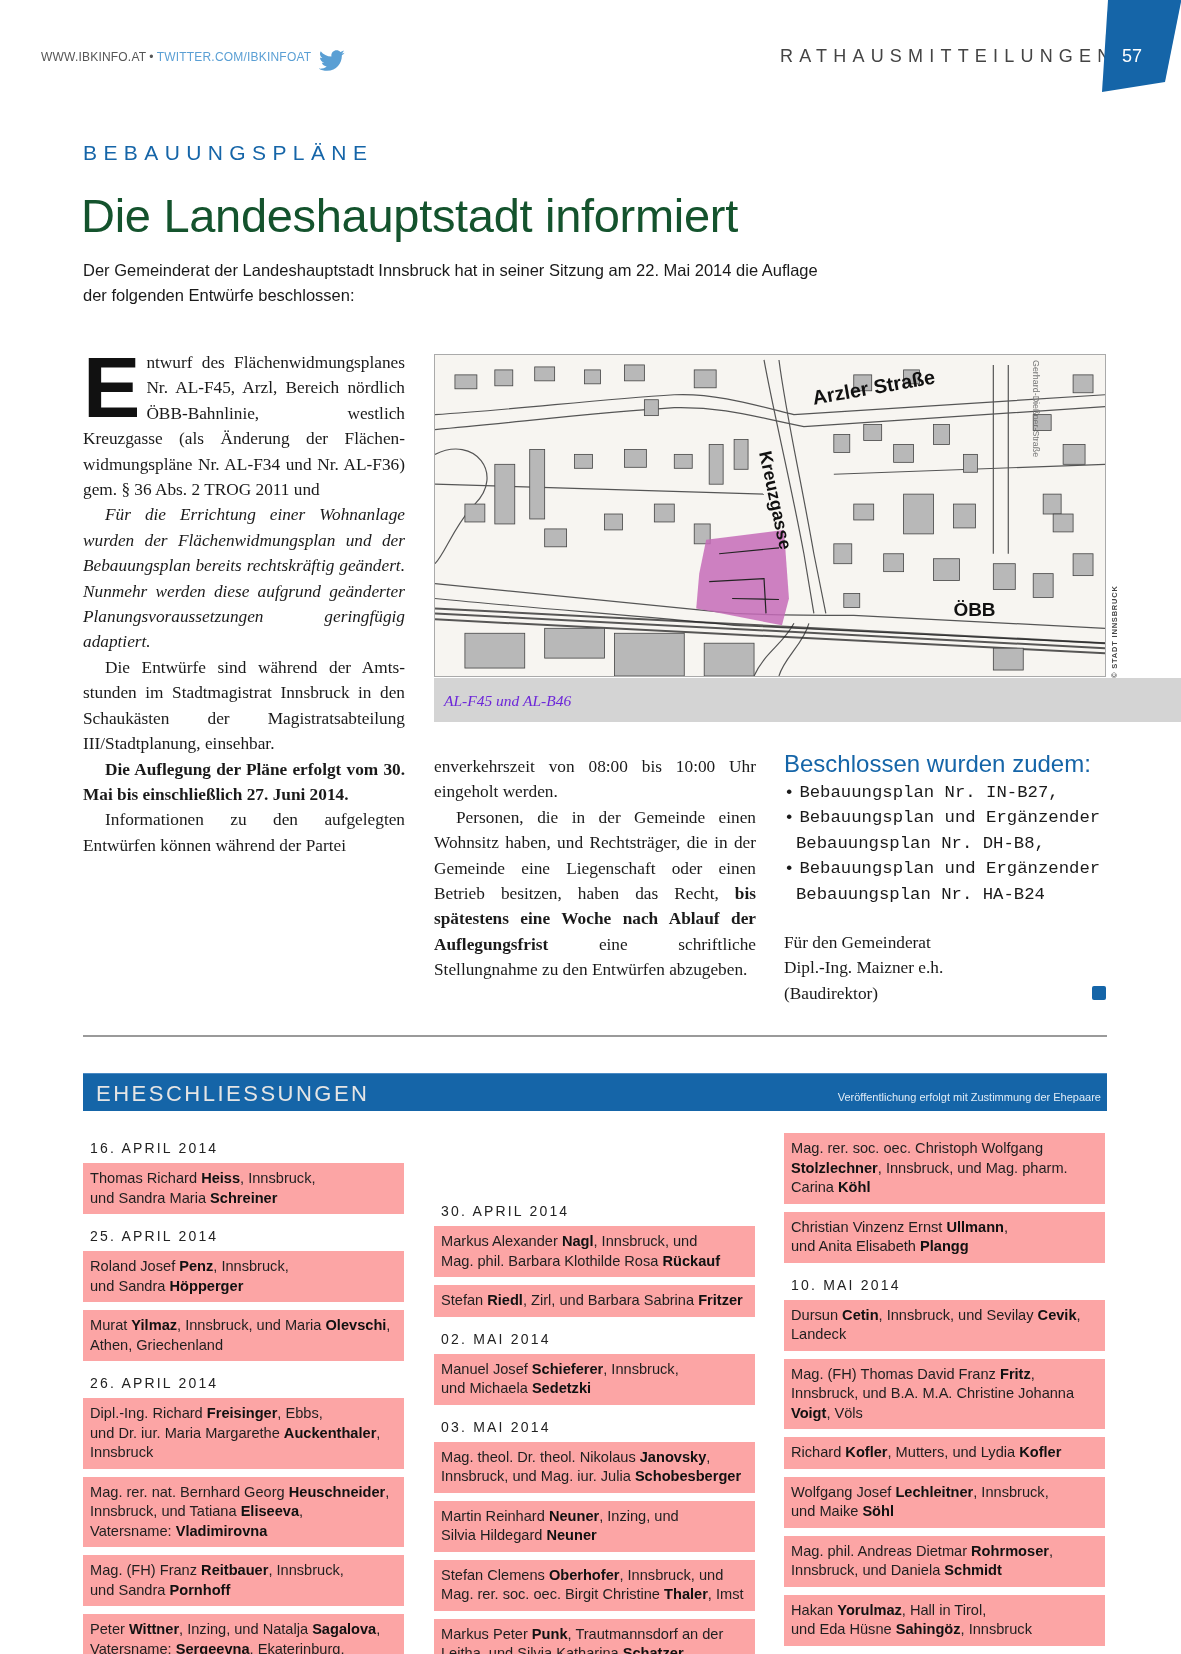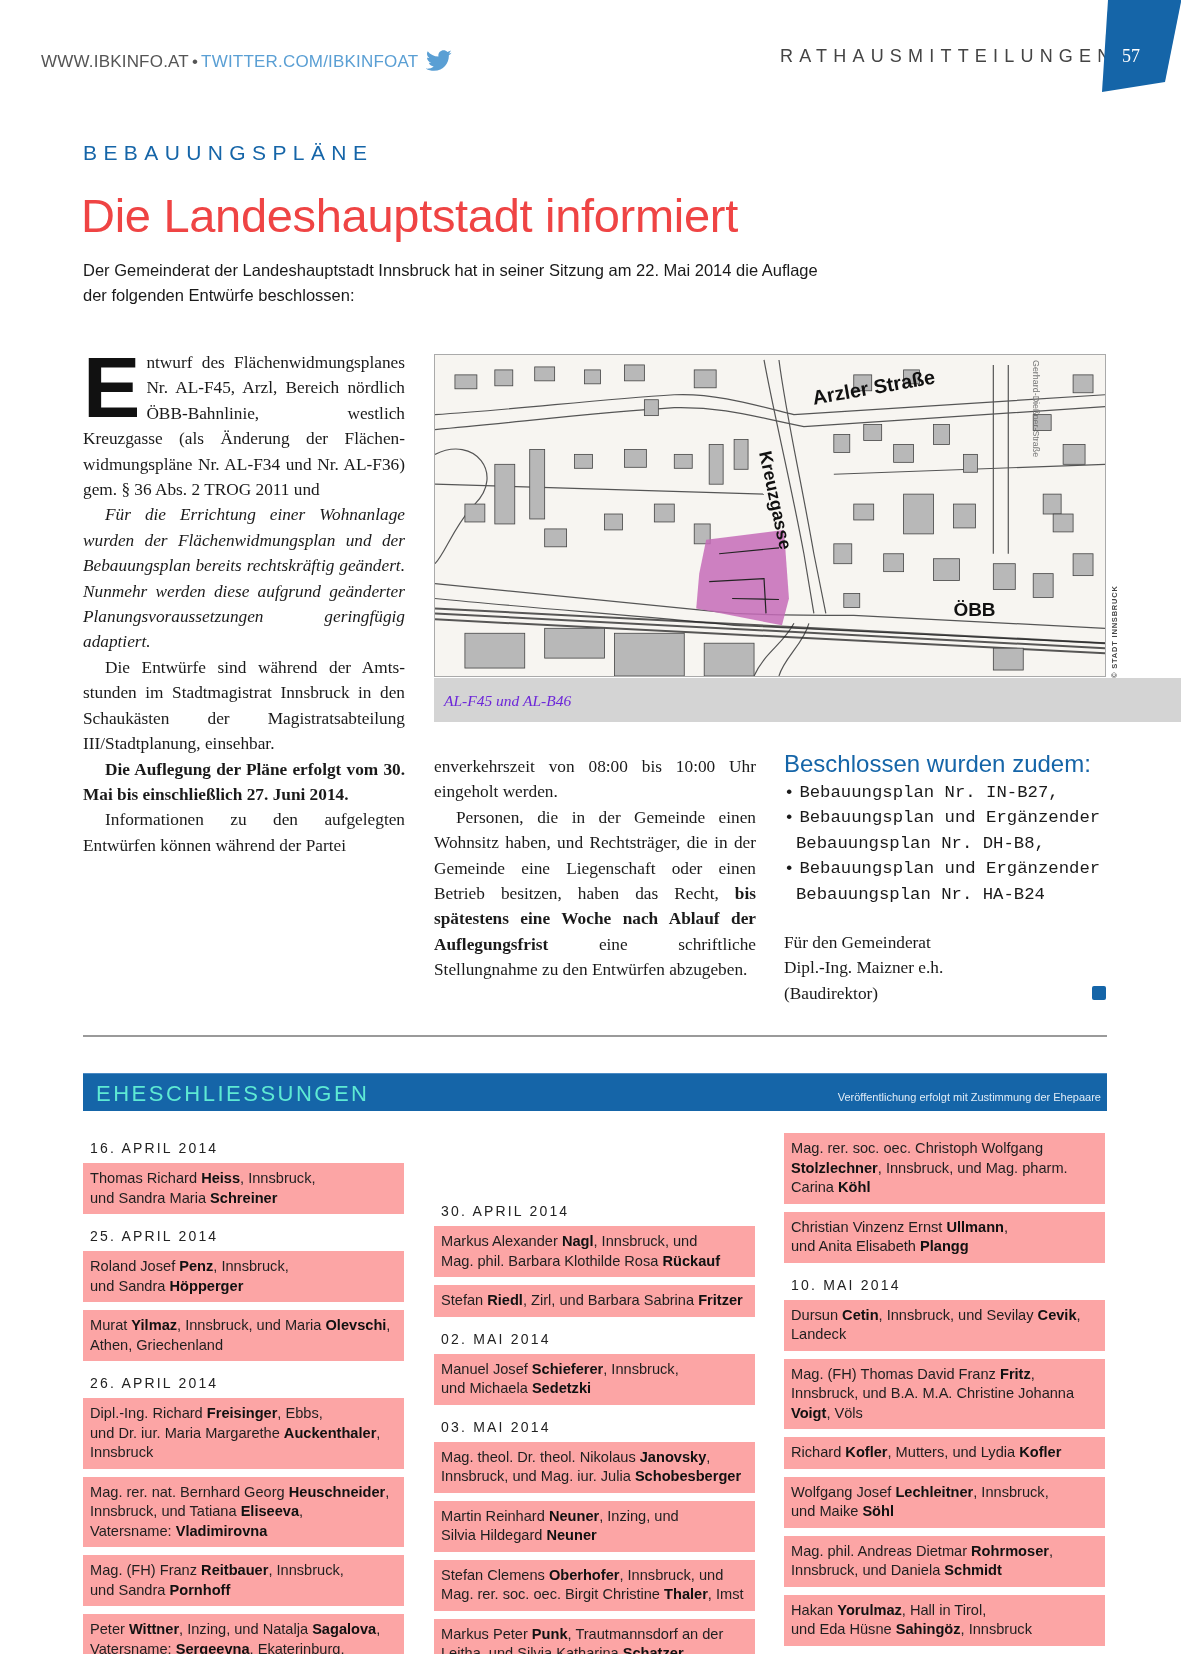"WWW.IBKINFO.AT" .hdr-left { align-items: flex-end -> flex-start; font-size: 17px -> 12px }
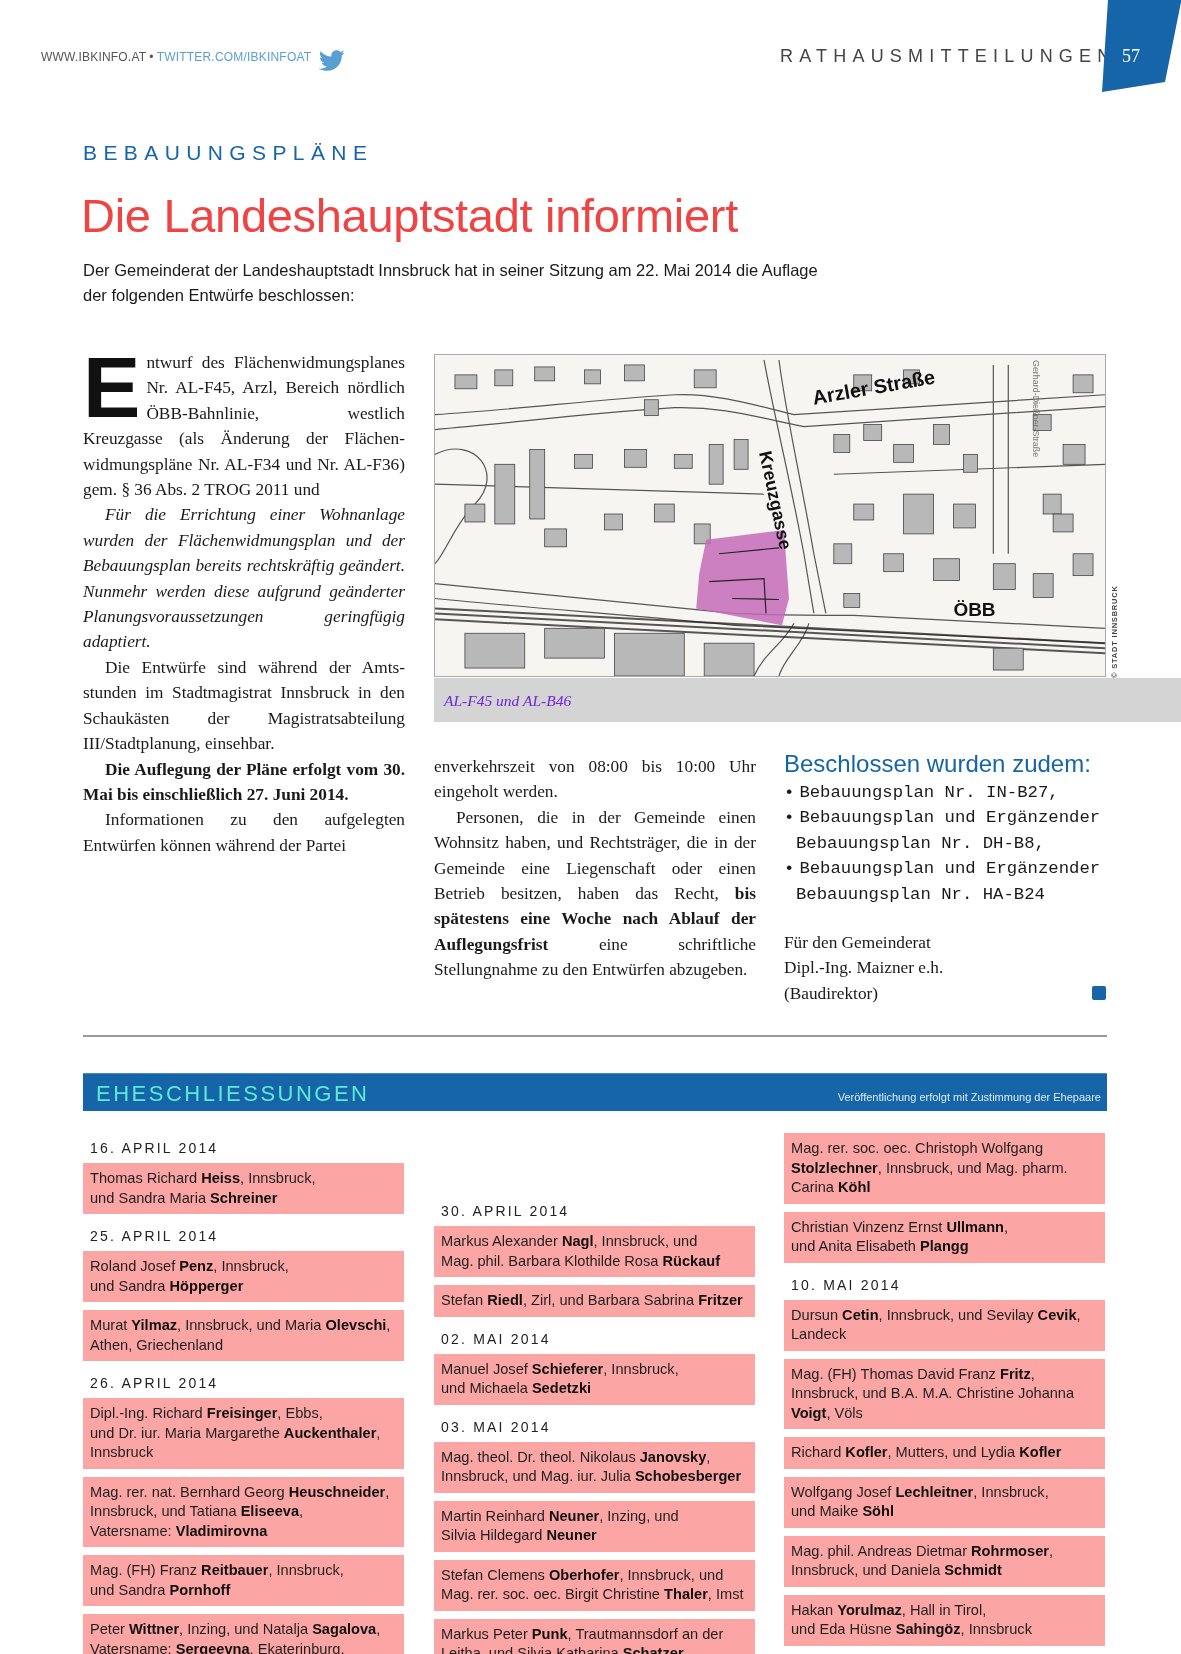"57" .page-num { font-family: Liberation Serif, serif -> none }
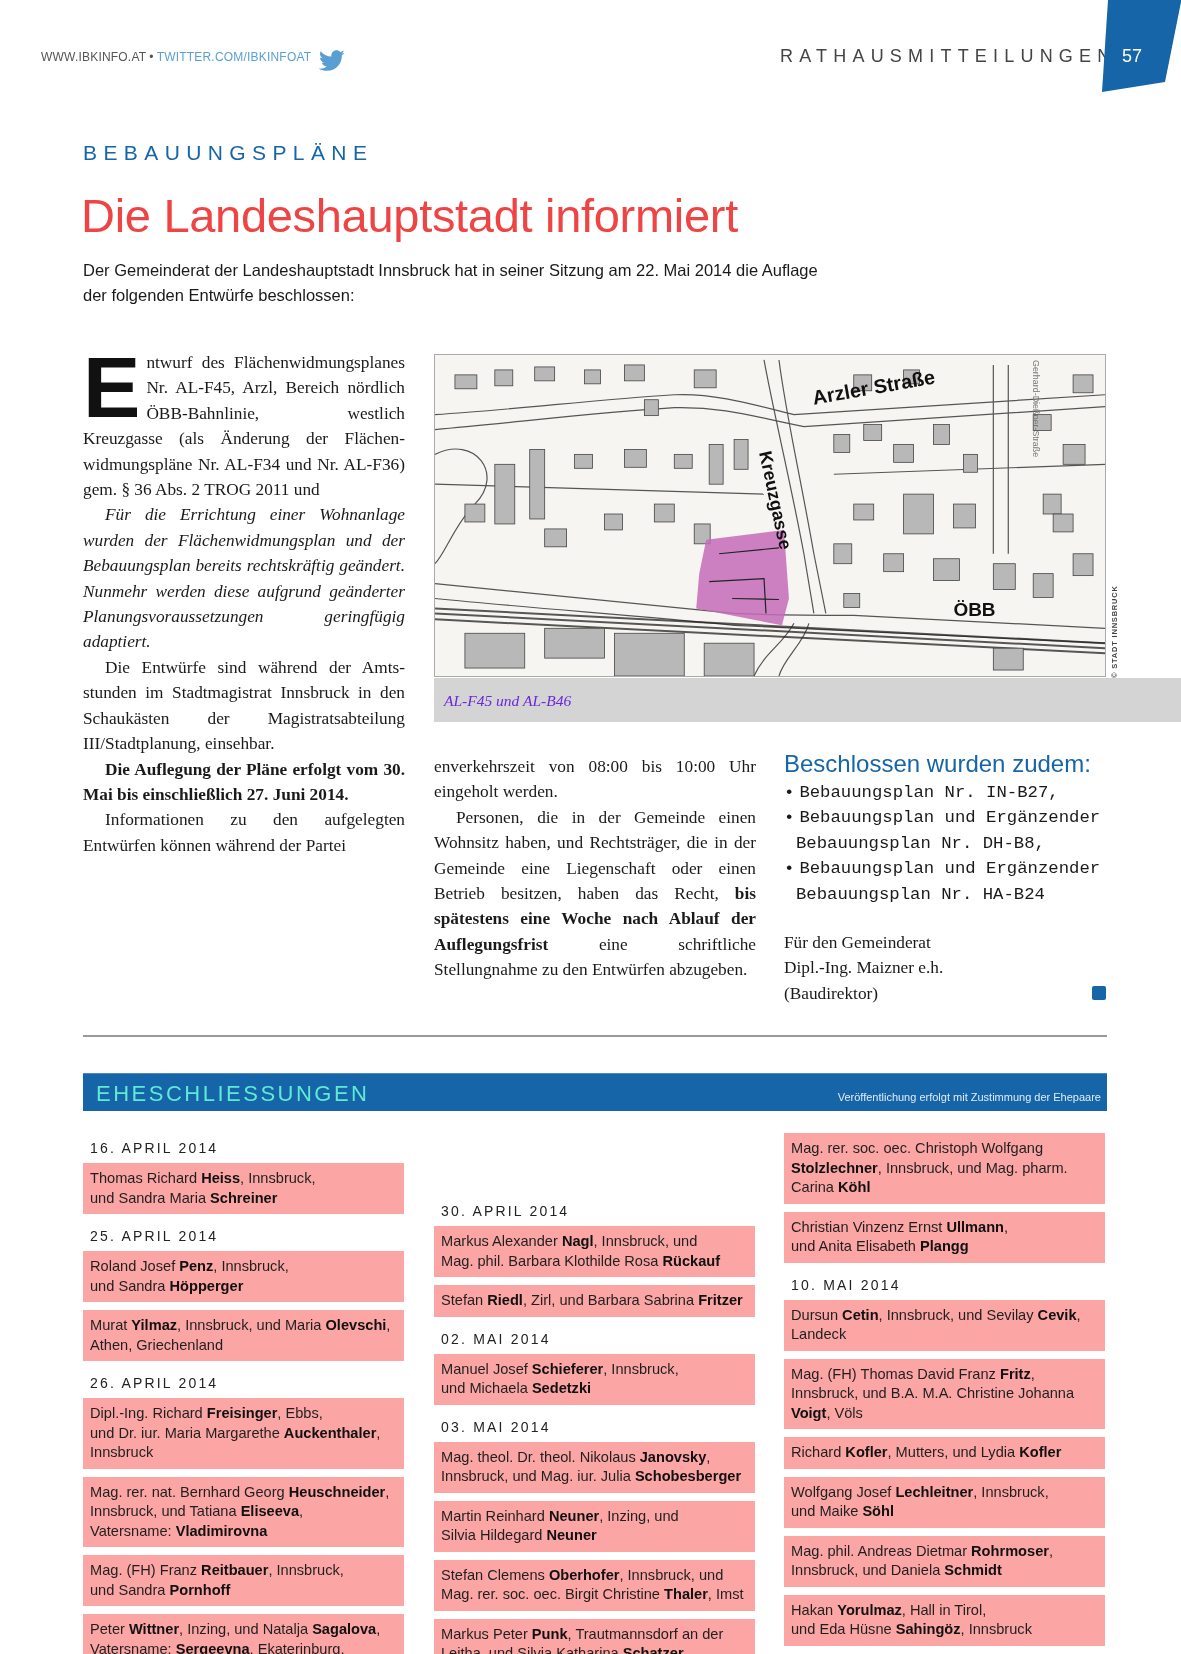"Die Landeshauptstadt informiert" .headline { color: #ef4444 -> #14532d }
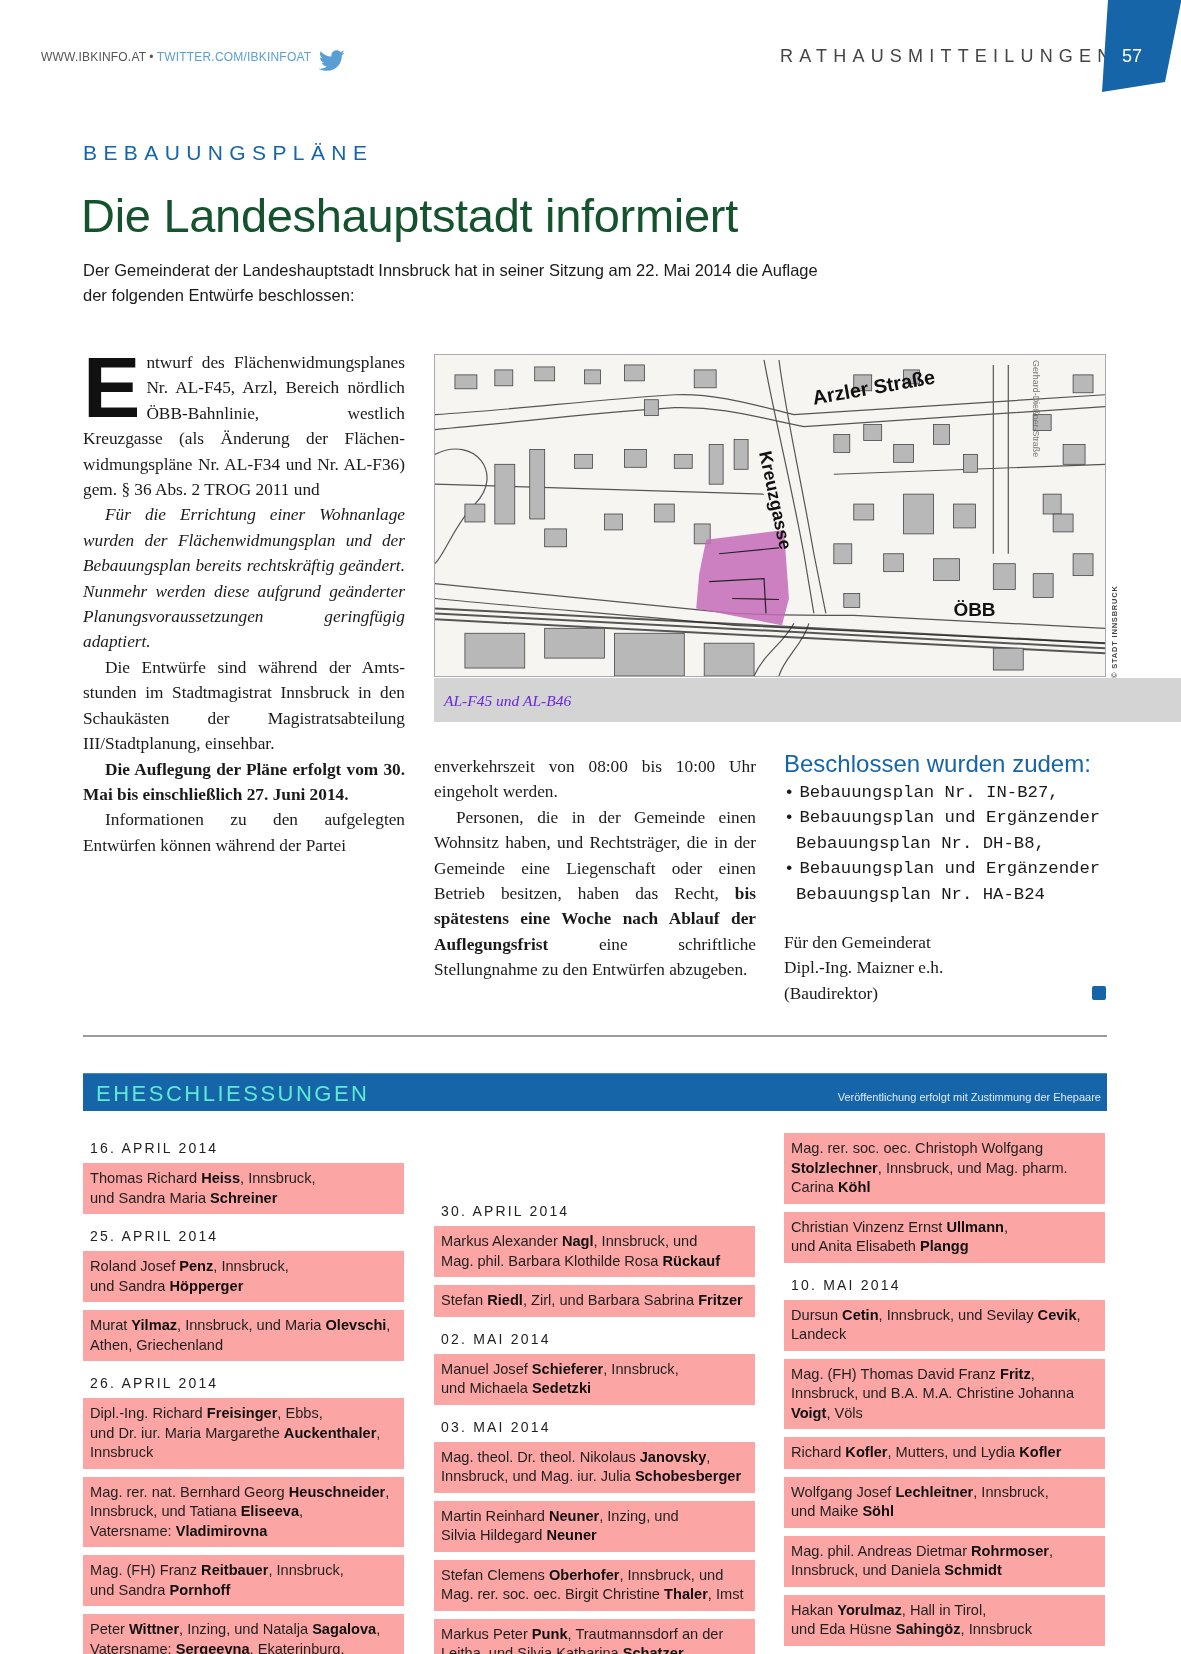"EHESCHLIESSUNGEN" .band-title { color: #5eead4 -> #e5e5e5 }
